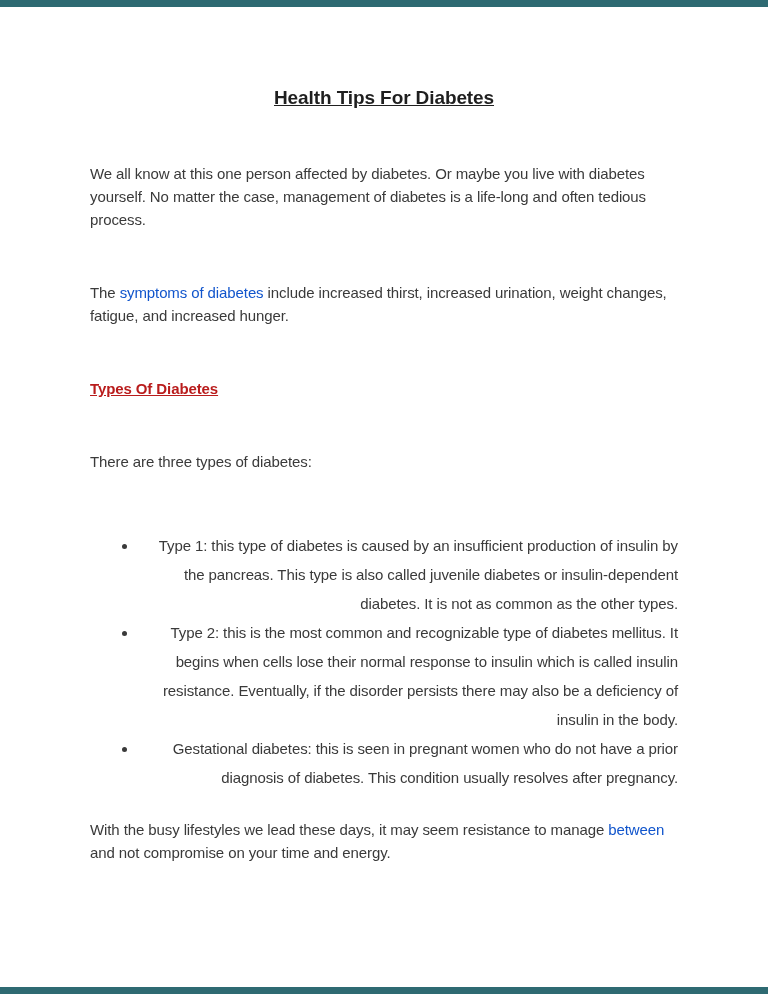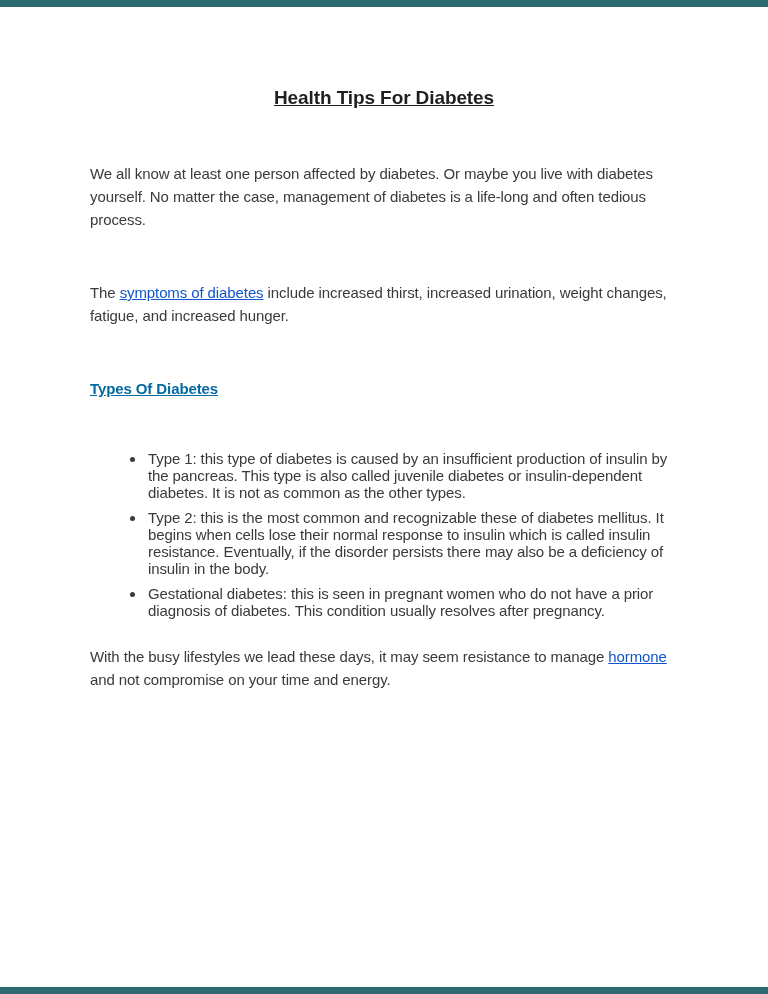"We all know at least" p.para { text: least -> this }
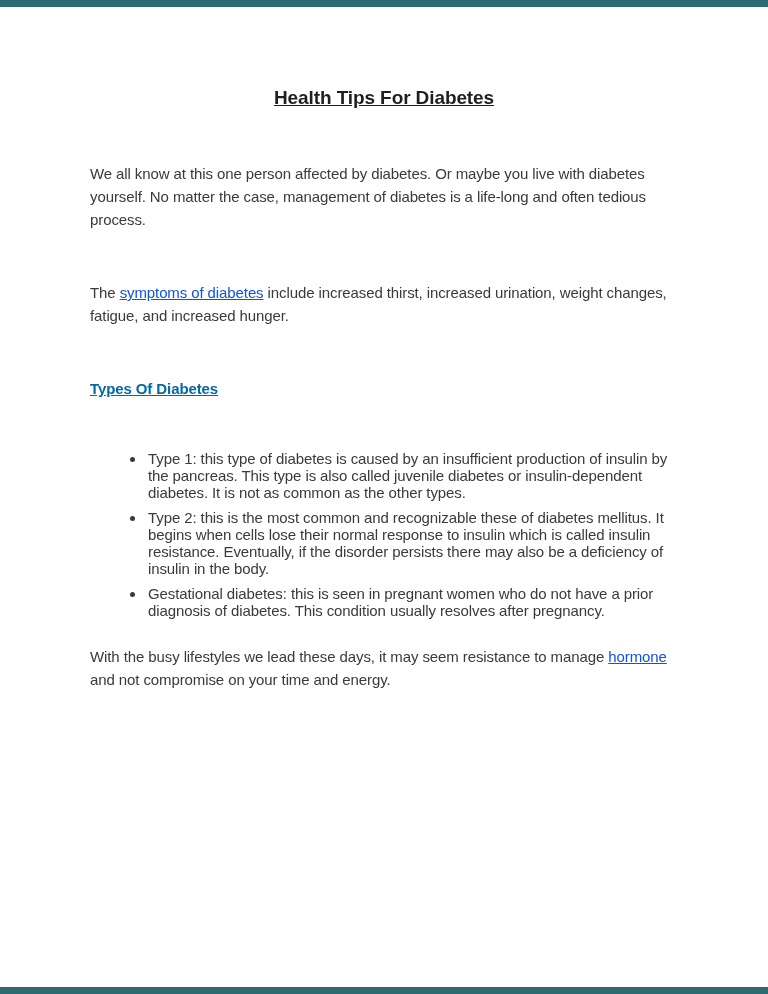"symptoms of diabetes" a.doc-link { text-decoration: underline -> none }
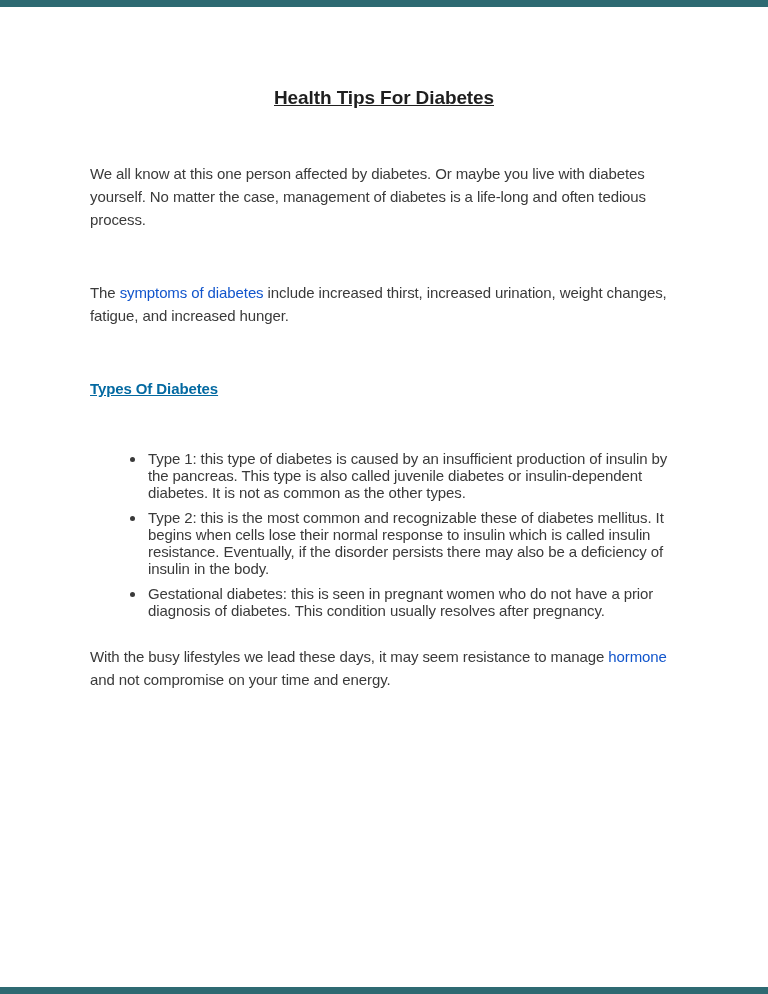"Types Of Diabetes" h2.section-heading { color: #0369a1 -> #b91c1c }
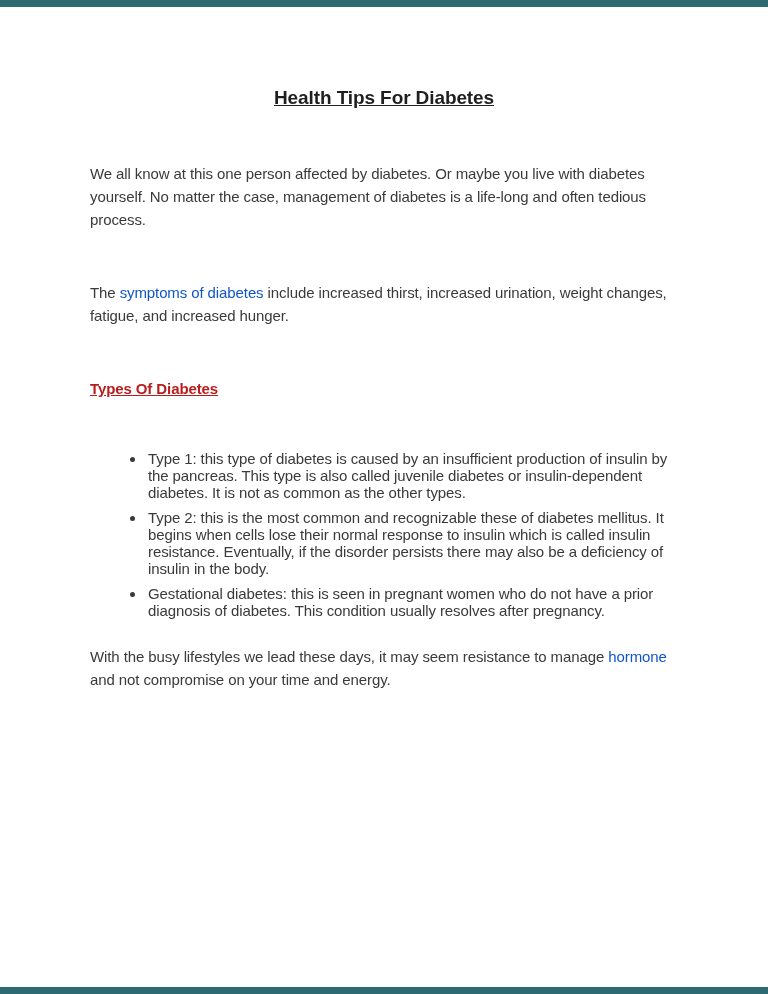"There are three types of" p.para { html: none -> <p>There are three types of diabetes:</p> }
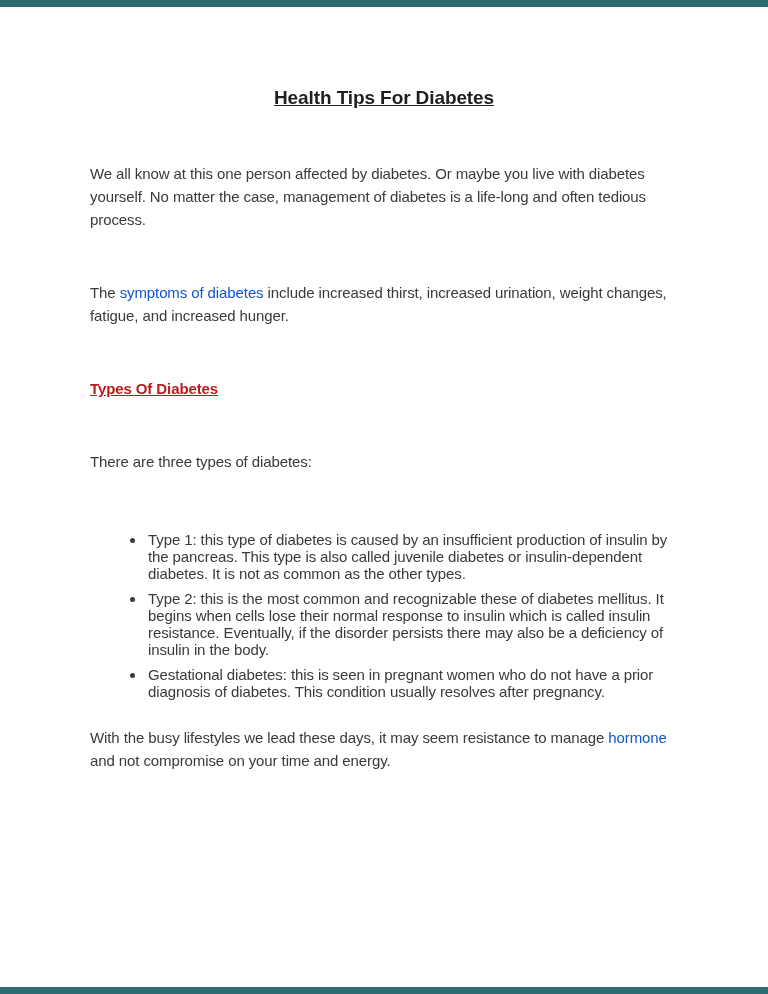"Type 1: this type of" ul.bullet-list li { line-height: 17px -> 29px; margin: 8px -> 0; text-align: none -> right }
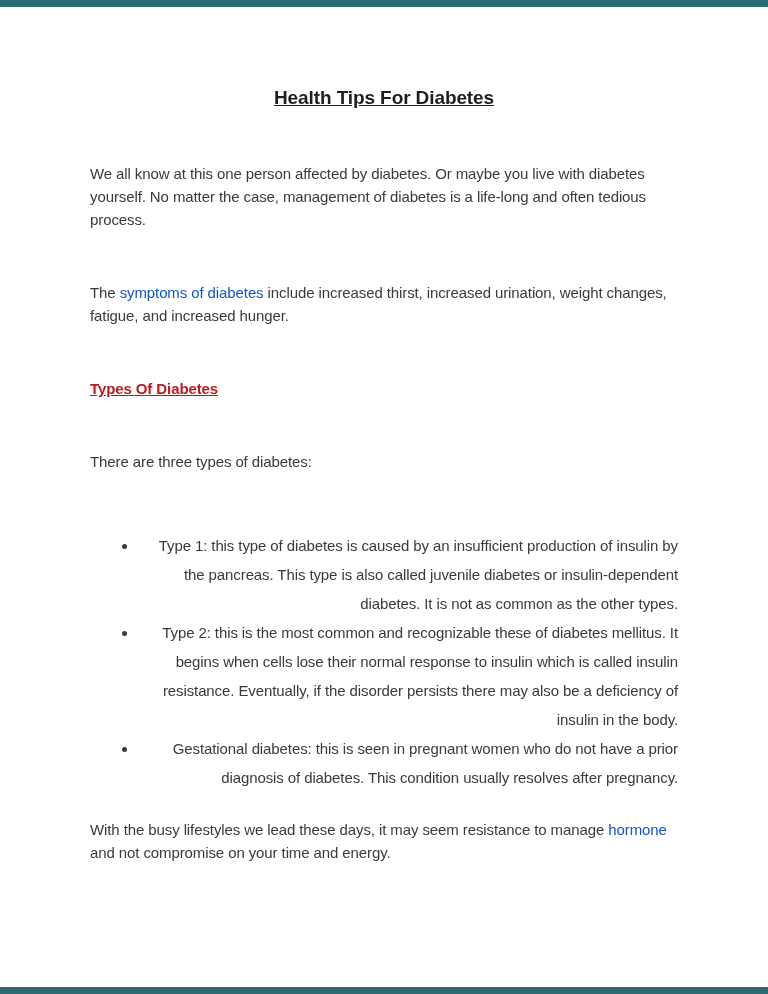"Type 2: this is the" li { text: these -> type }
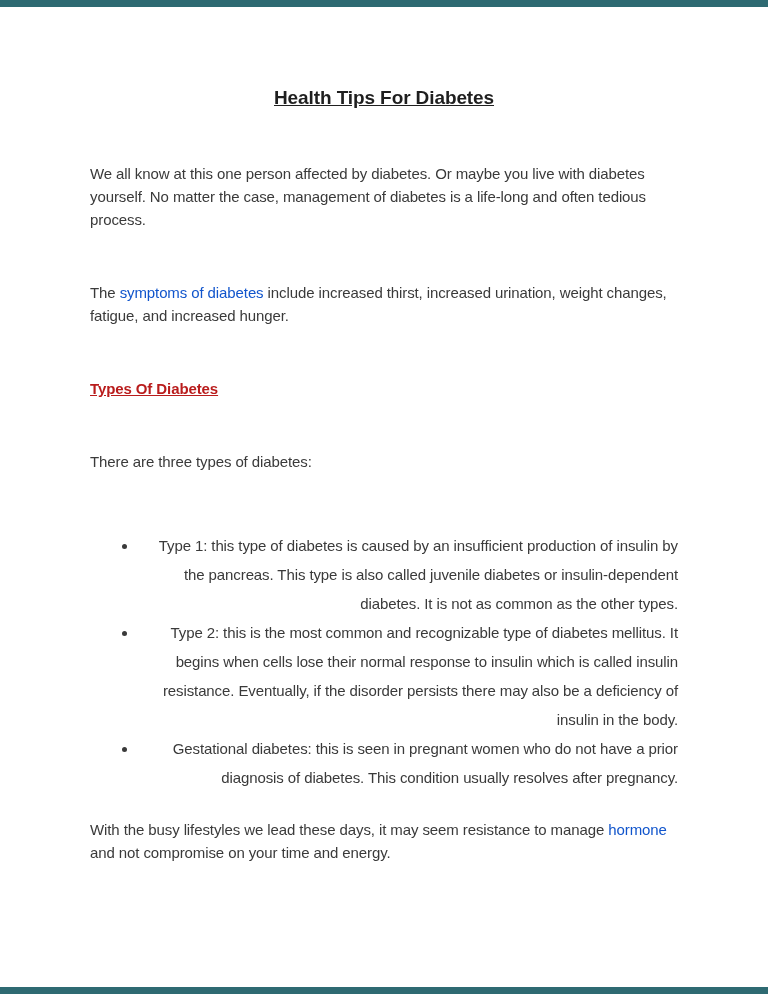"hormone" a.doc-link { text: hormone -> between }
